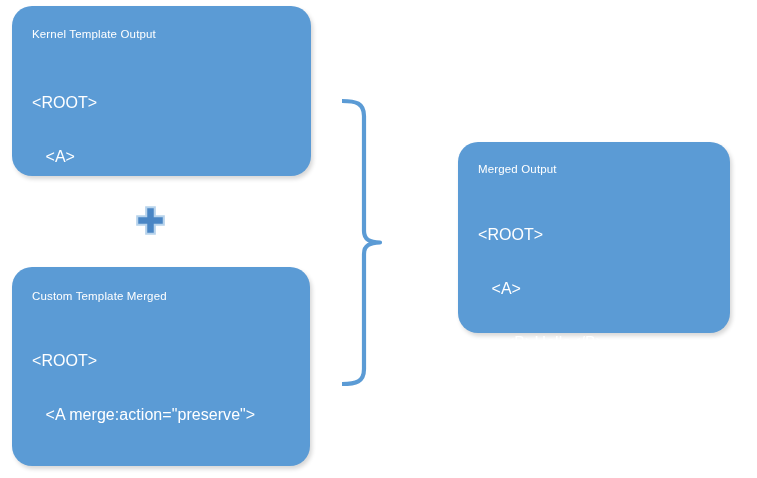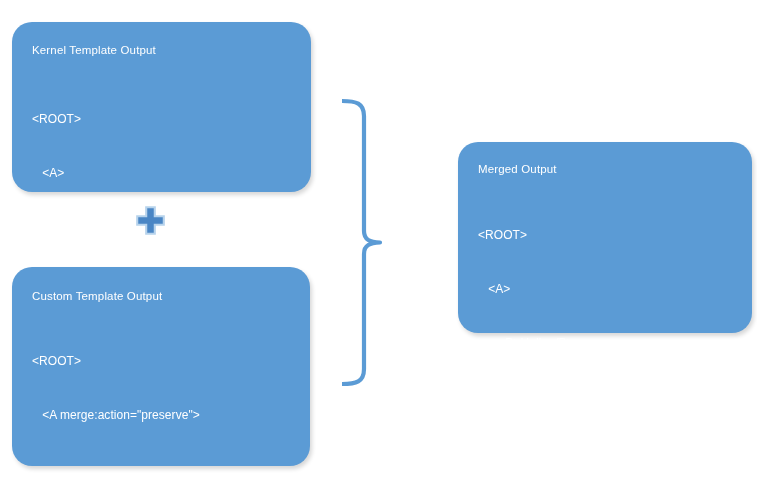"Kernel Template Output" #panel-kernel { top: 22px -> 6px }
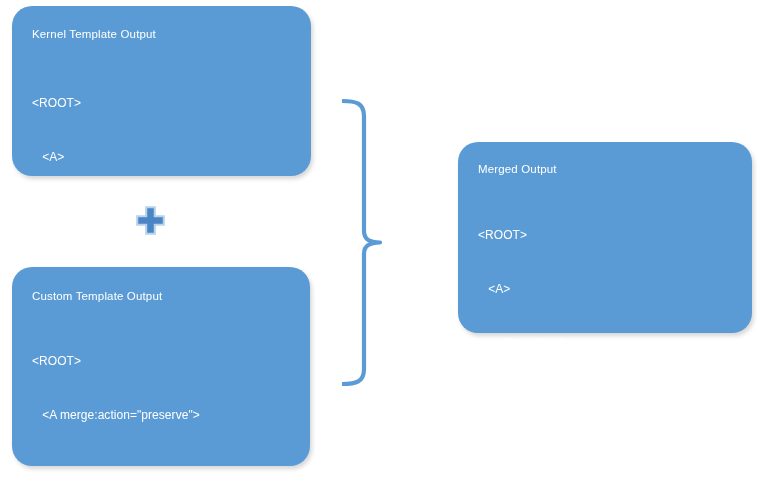"<ROOT>" .panel-code { font-size: 12px -> 16px }
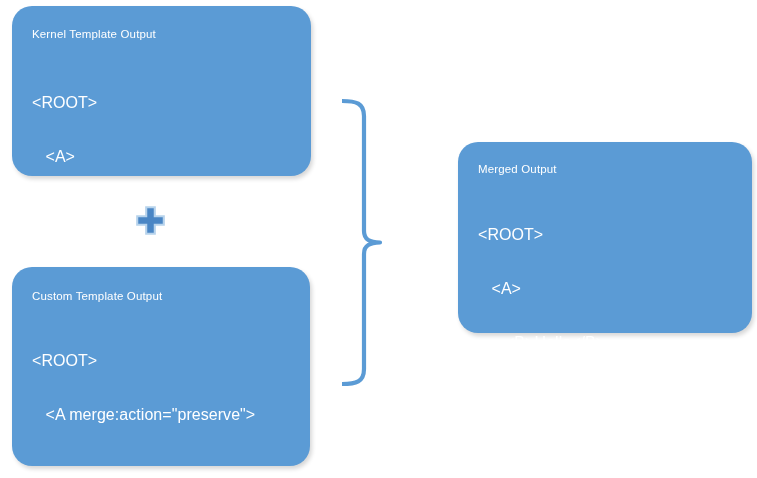"Merged Output" #panel-merged { width: 294px -> 272px }
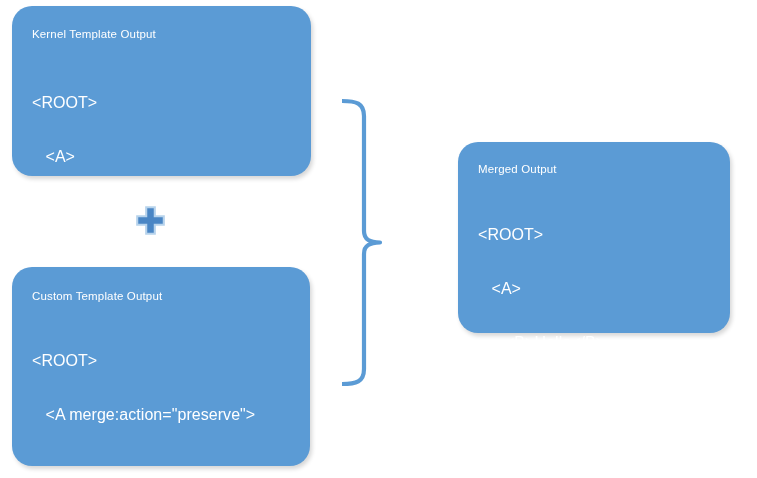"Custom Template Output" div.panel-title { text: Output -> Merged }
